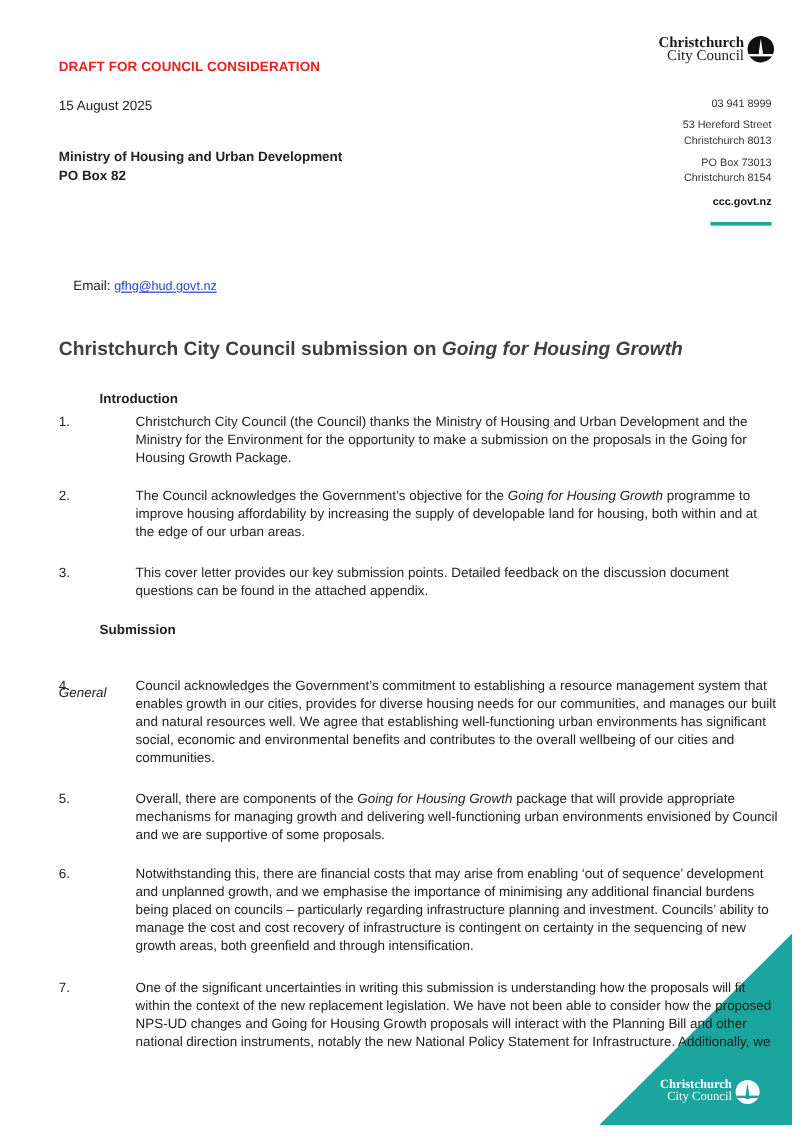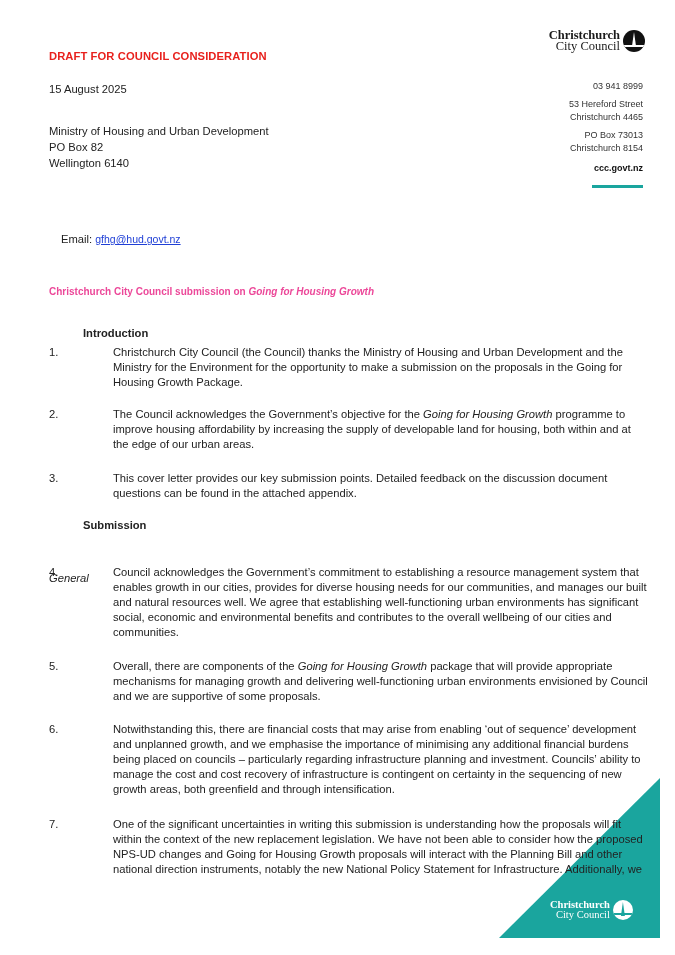"Christchurch 4465" div { text: 4465 -> 8013 }
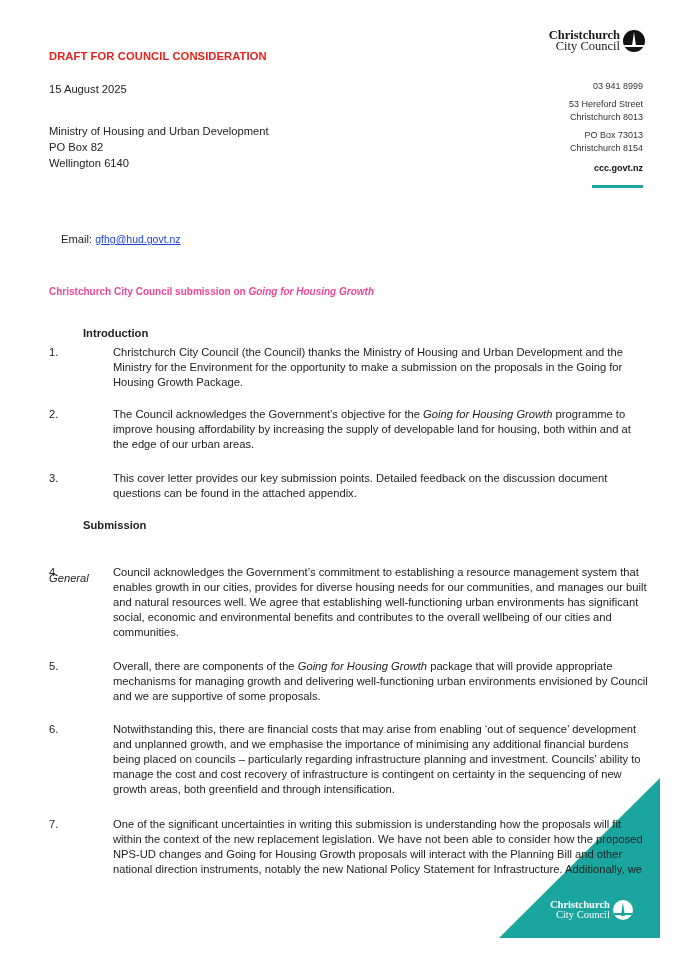"Ministry of Housing and Urban" .addr div { font-weight: none -> bold }
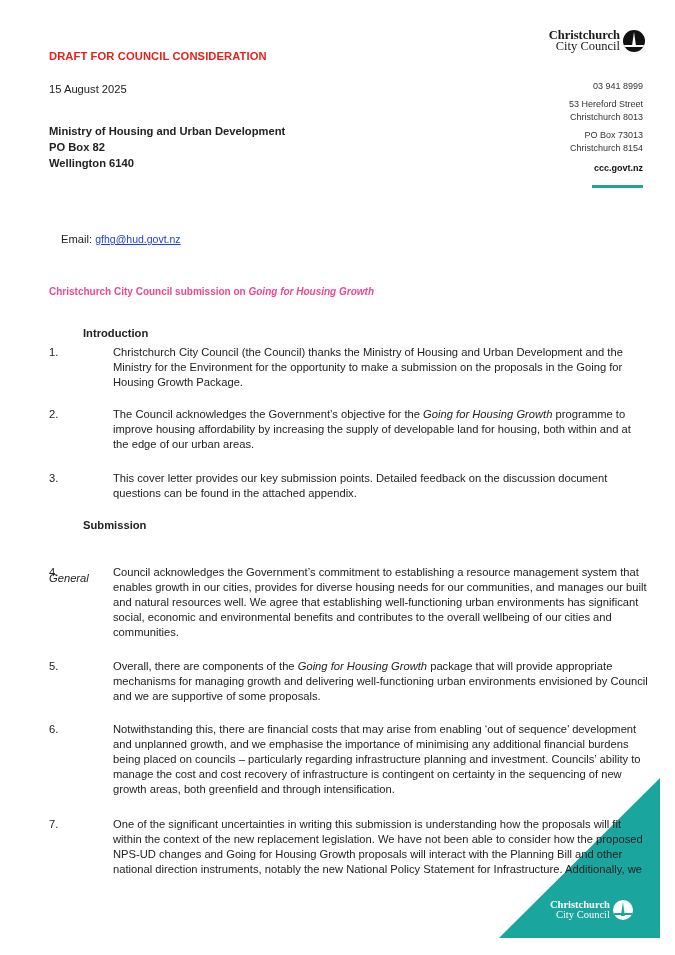"Wellington 6140" div { html: <div>Wellington 6140</div> -> none }
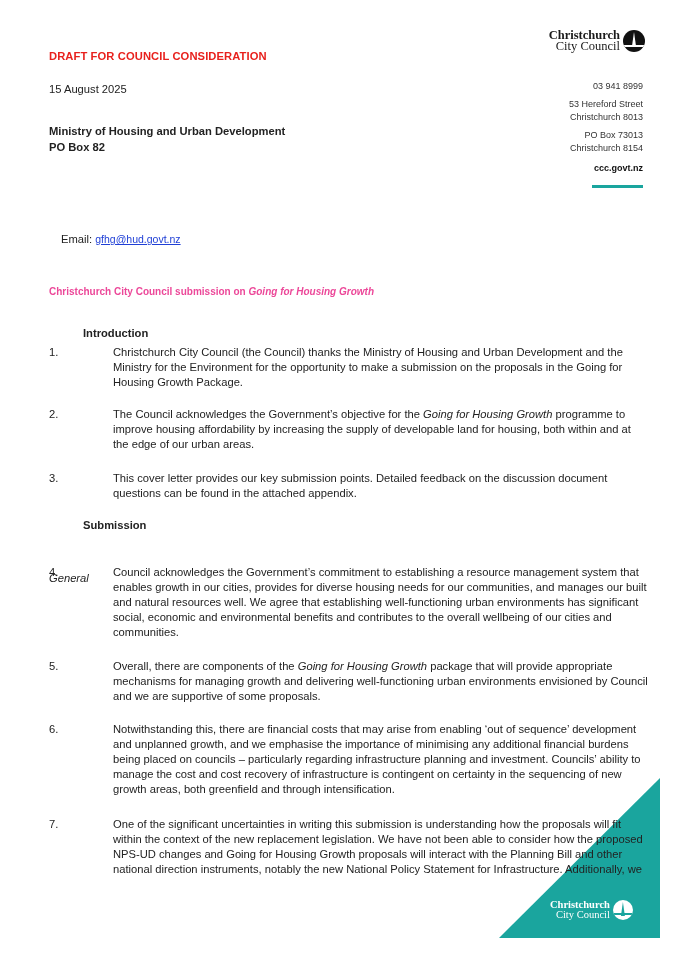"Christchurch City Council submission on" .title { color: #ec4899 -> #404040; font-size: 10px -> 16px }
